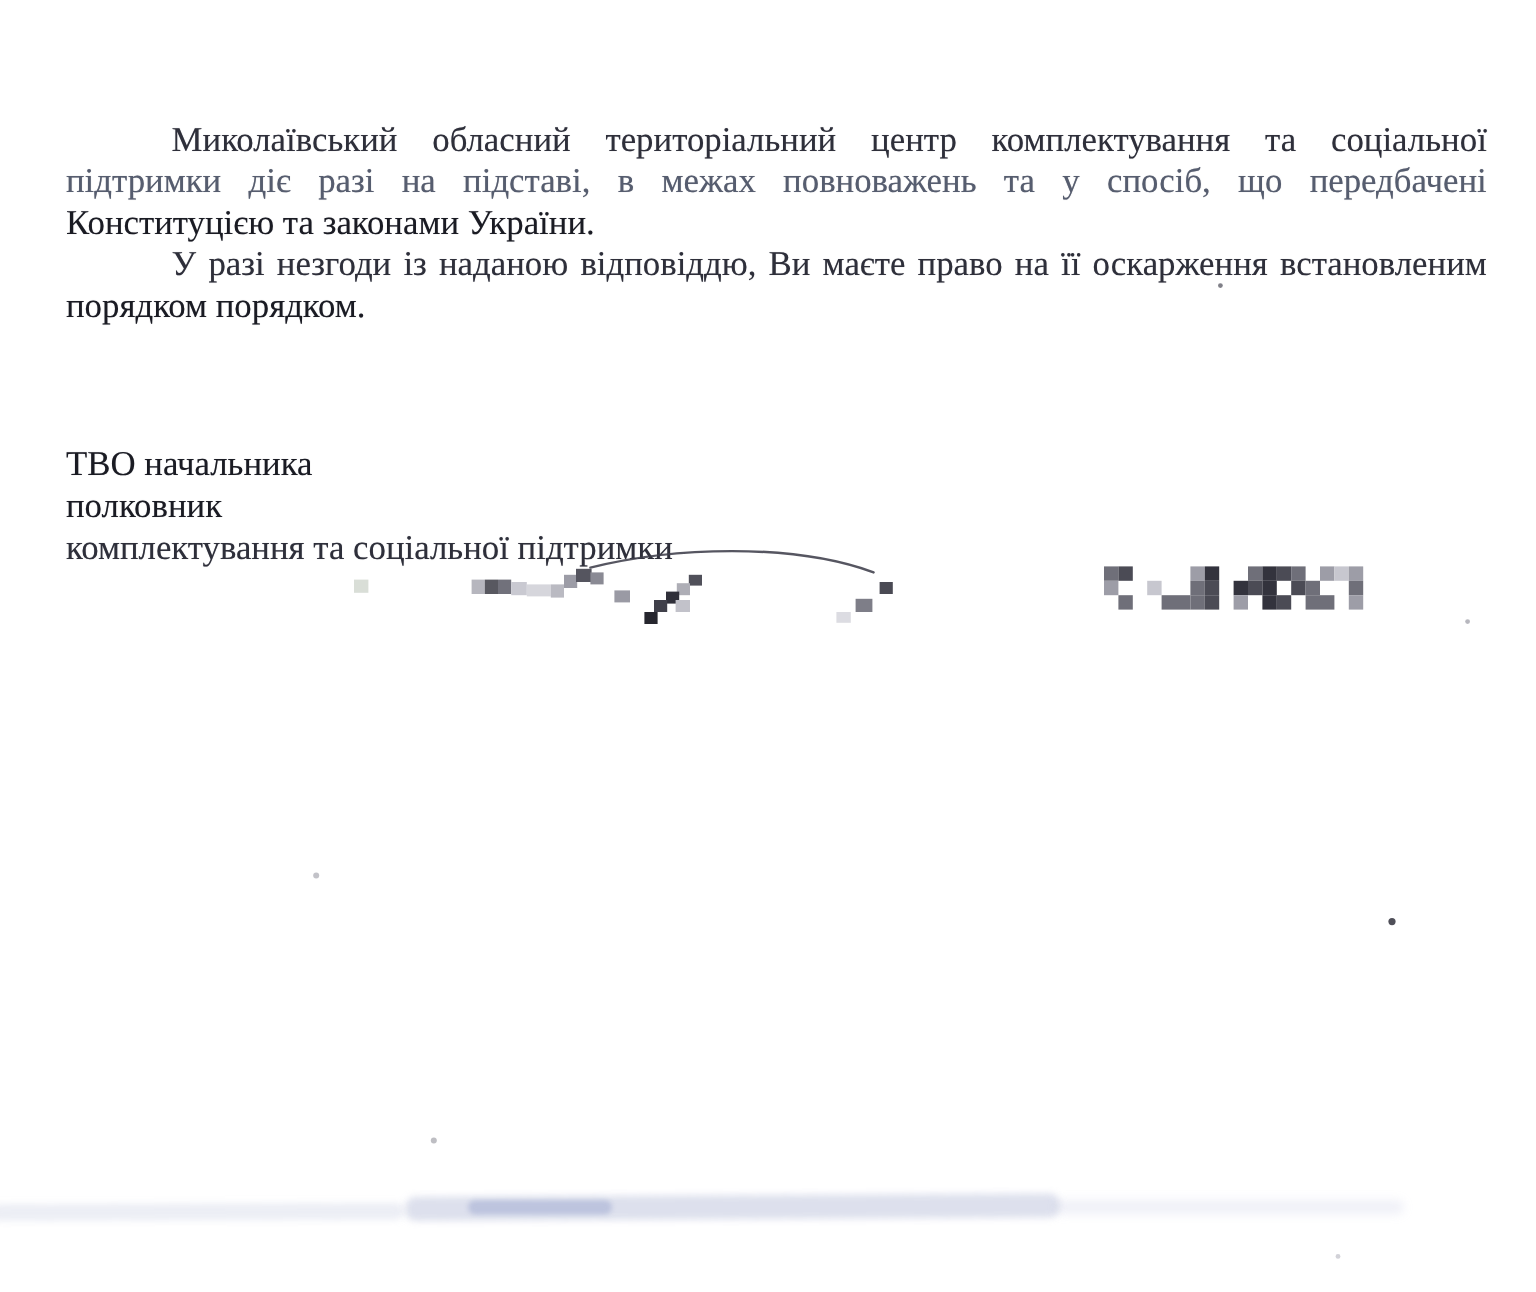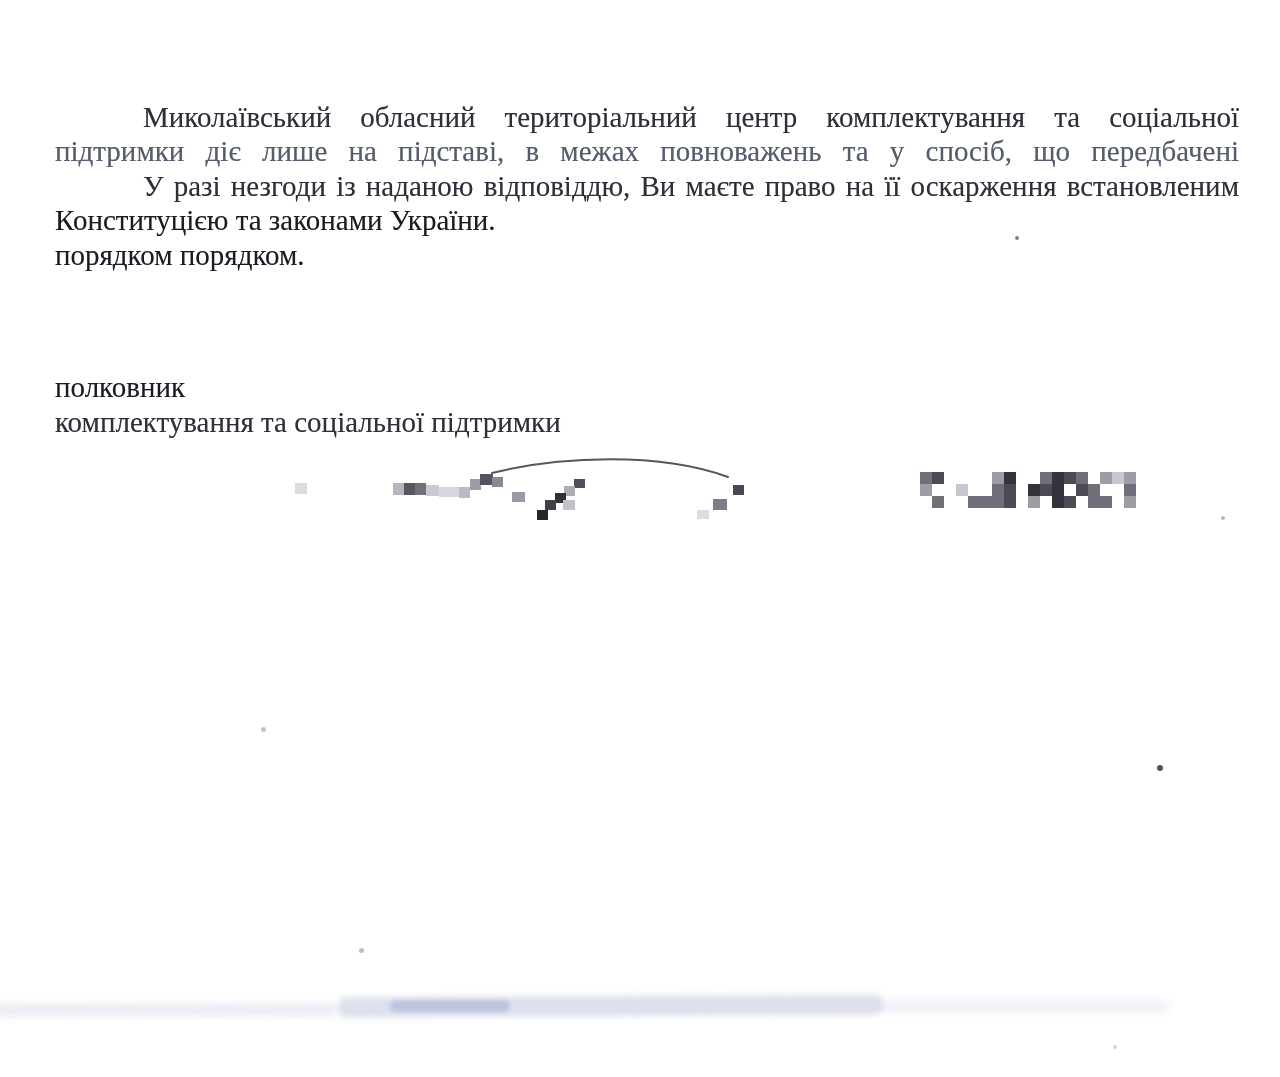"підтримки діє лише на підставі," div.line { text: лише -> разі }
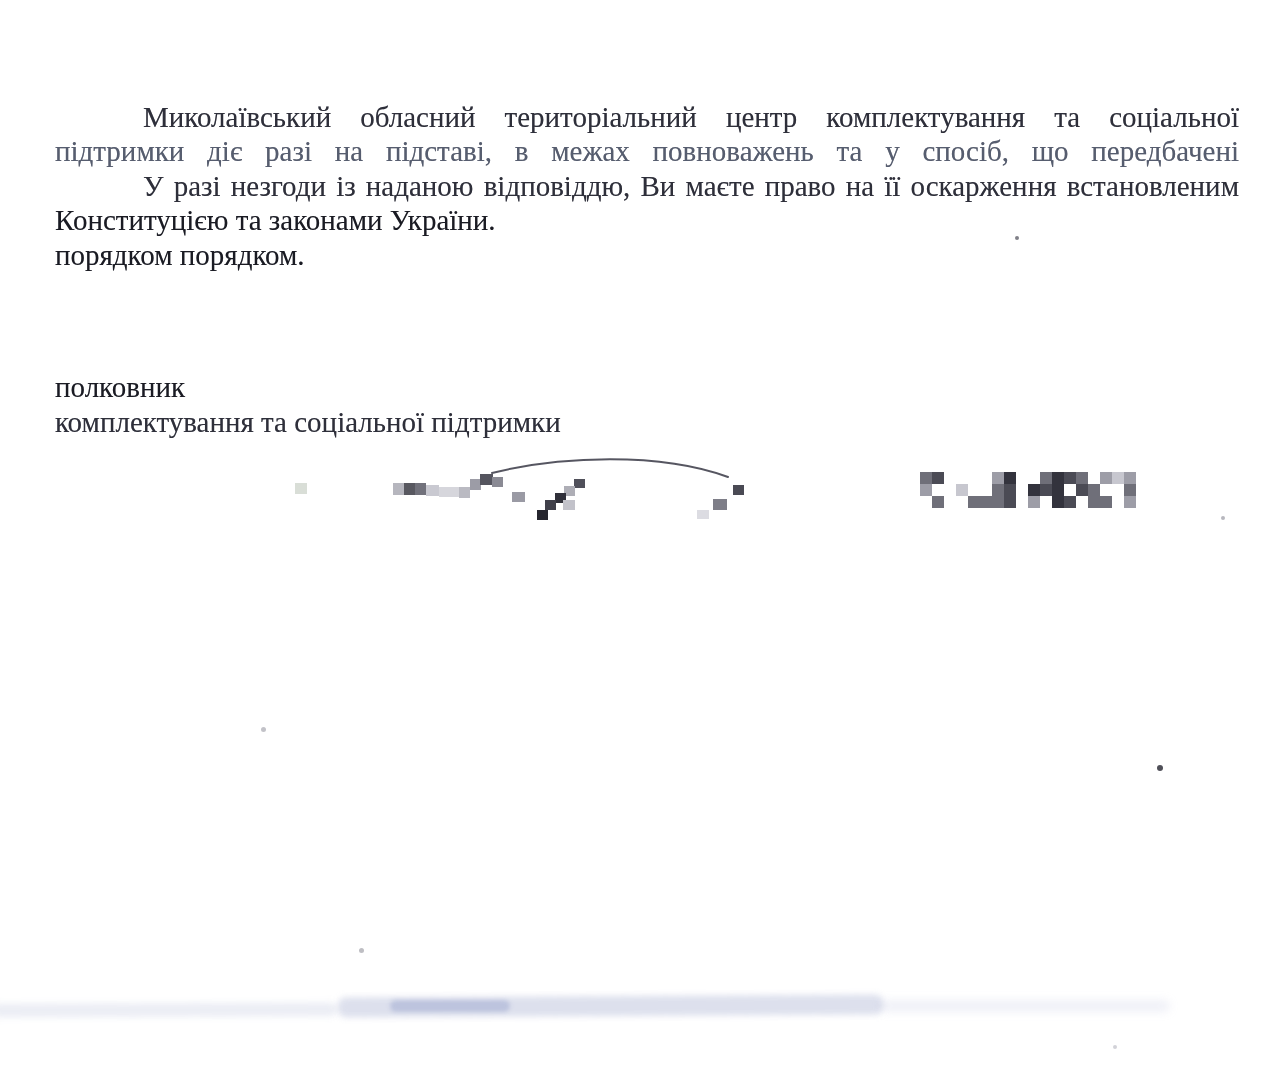"У разі незгоди із наданою" div.line { order: before "Конституцією та законами України." -> after "Конституцією та законами України." }
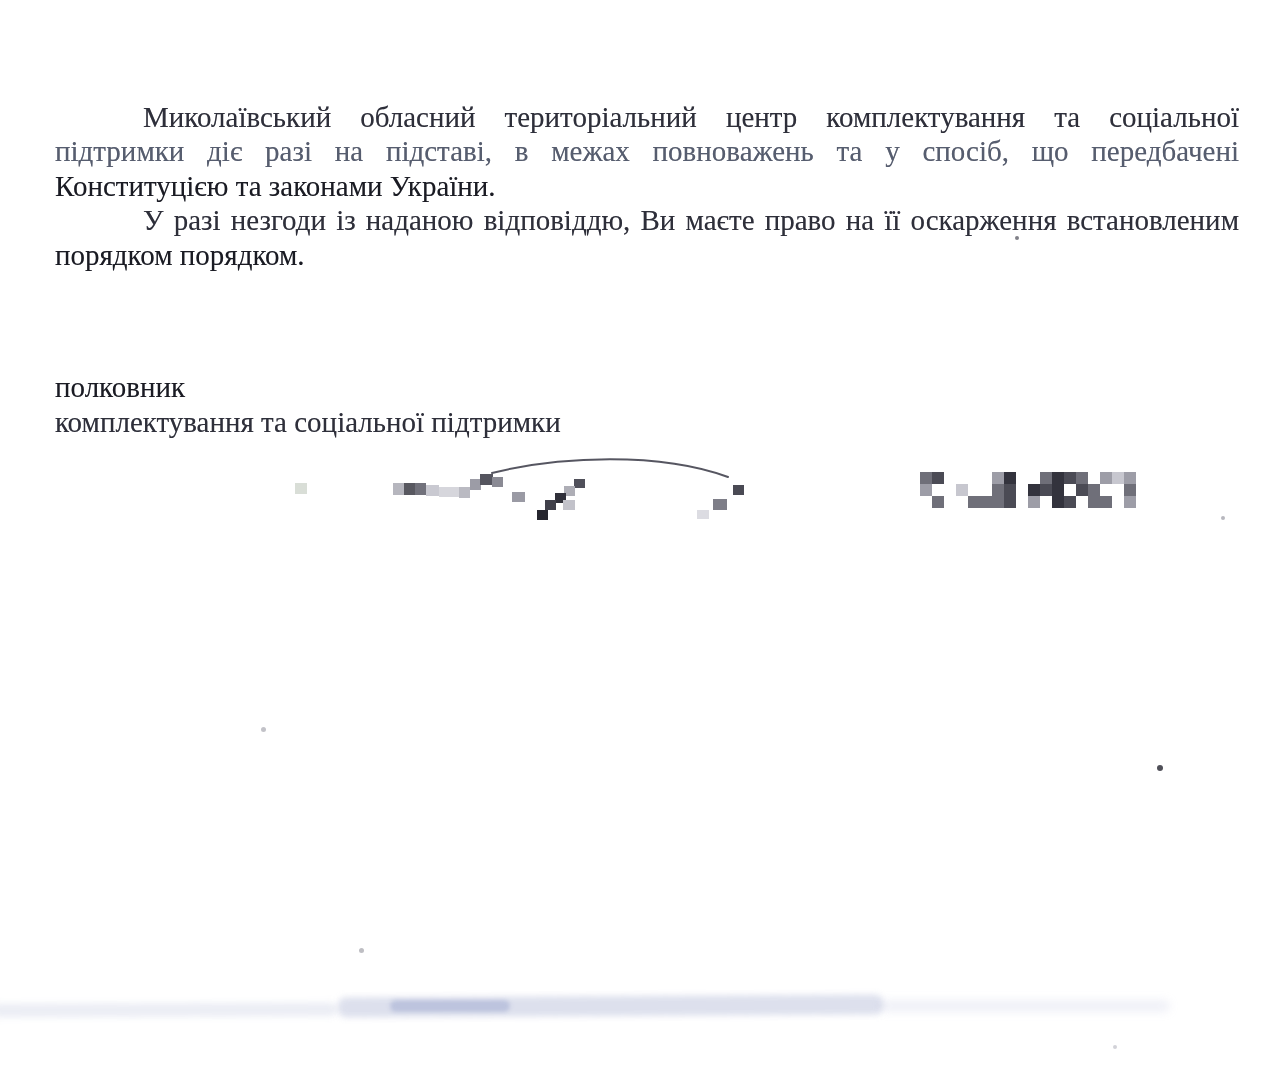"ТВО начальника" span.line { html: none -> <span>ТВО начальника</span> }
